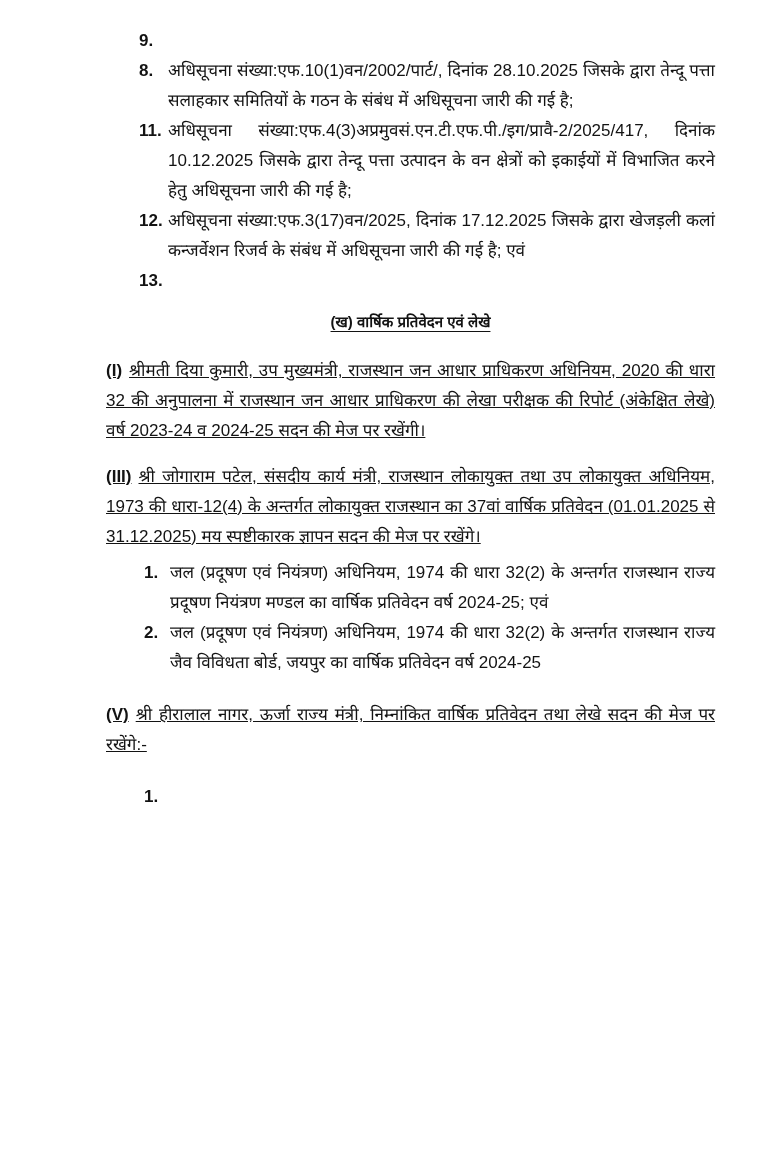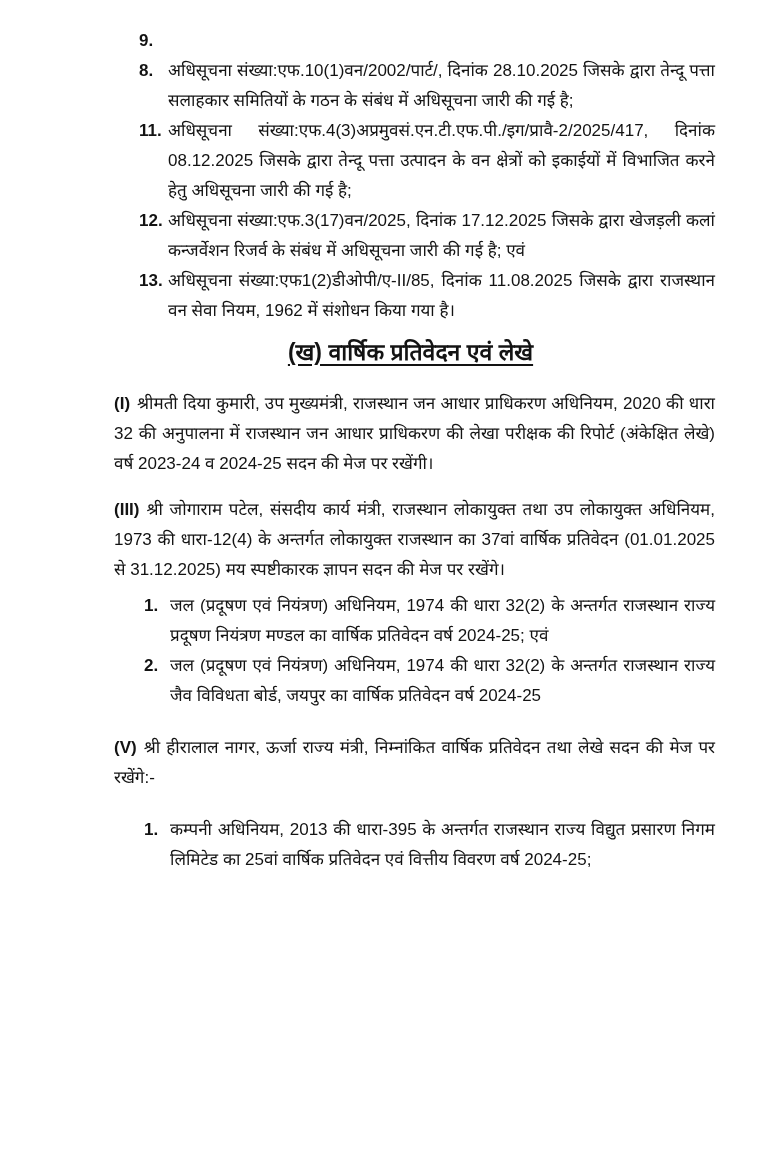"अधिसूचना" span.txt { text: 08.12.2025 -> 10.12.2025 }
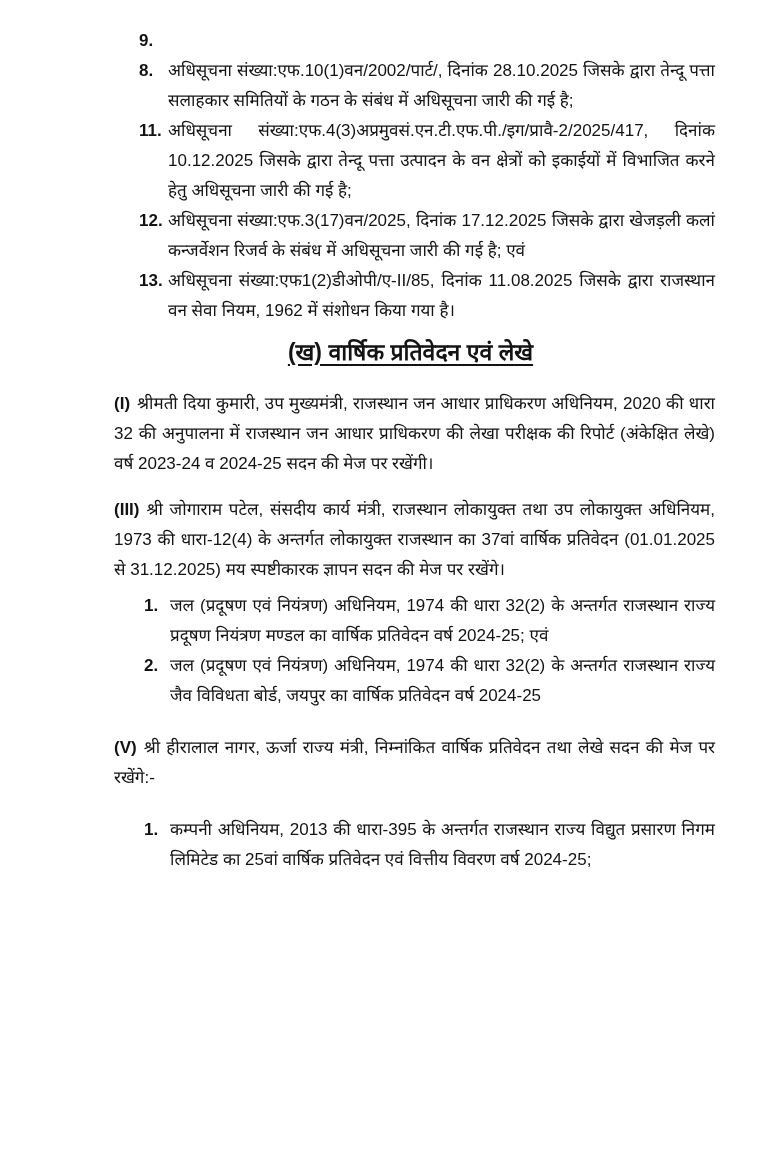"अधिसूचना संख्या:एफ1(2)डीओपी/ए-II/85," span.txt { html: <span>अधिसूचना संख्या:एफ1(2)डीओपी/ए-II/85, दिनांक 11.08.2025 जिसके द्वारा राजस्थान वन सेवा नियम, 1962 में संशोधन किया गया है।</span> -> none }
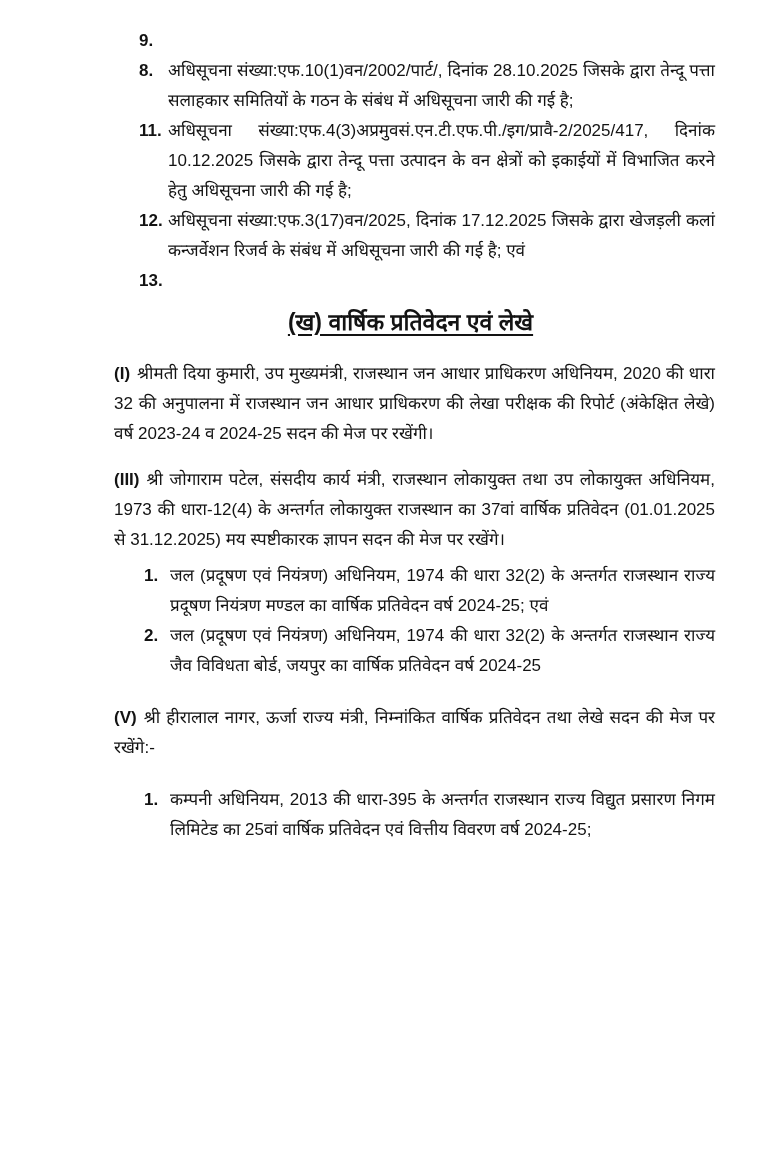"(ख) वार्षिक प्रतिवेदन एवं लेखे" .heading { font-size: 23px -> 15px }
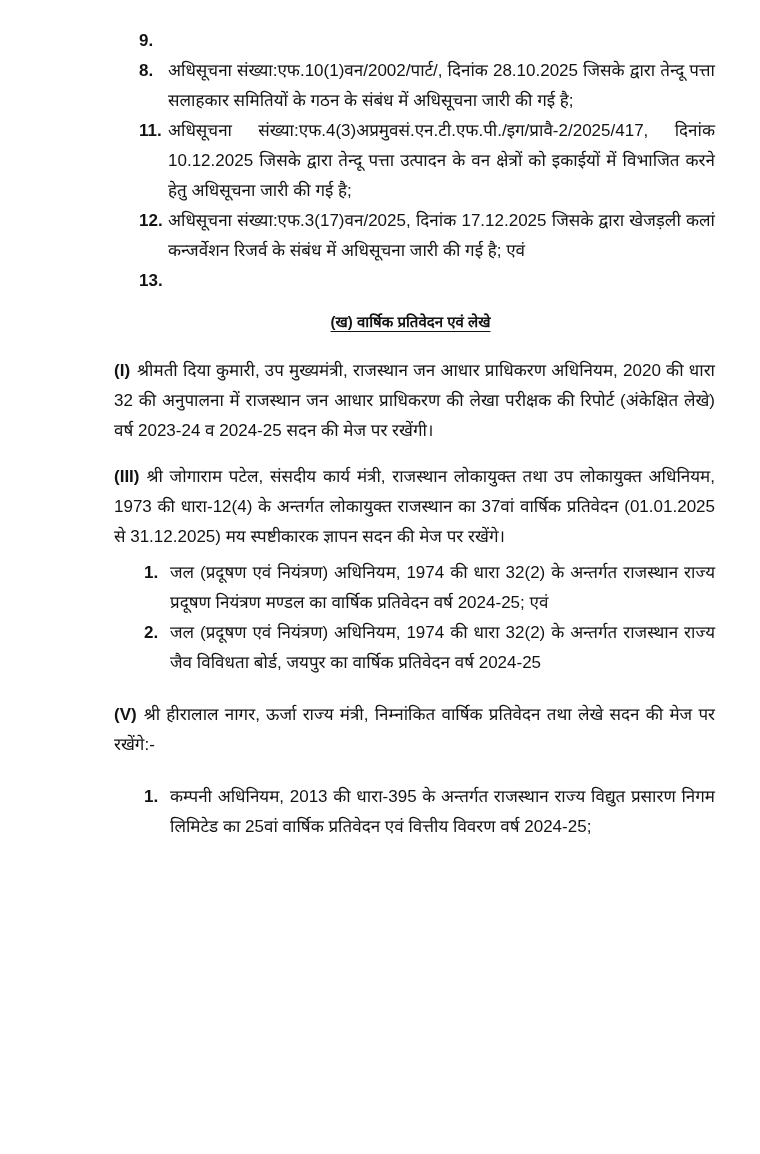"(I) श्रीमती दिया कुमारी, उप" .para { margin: 16px 0 0 8px -> 16px 0 0 0; text-decoration: none -> underline }
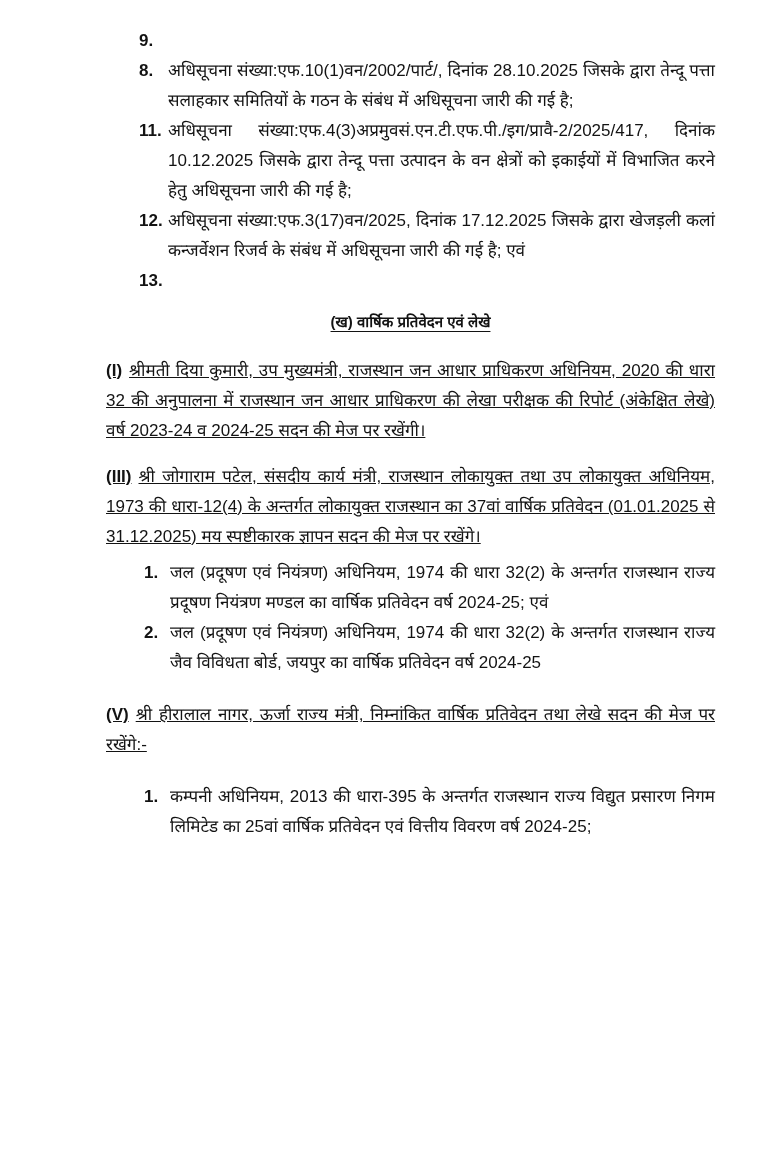"कम्पनी अधिनियम, 2013 की धारा-395" span.txt { html: <span>कम्पनी अधिनियम, 2013 की धारा-395 के अन्तर्गत राजस्थान राज्य विद्युत प्रसारण निगम लिमिटेड का 25वां वार्षिक प्रतिवेदन एवं वित्तीय विवरण वर्ष 2024-25;</span> -> none }
